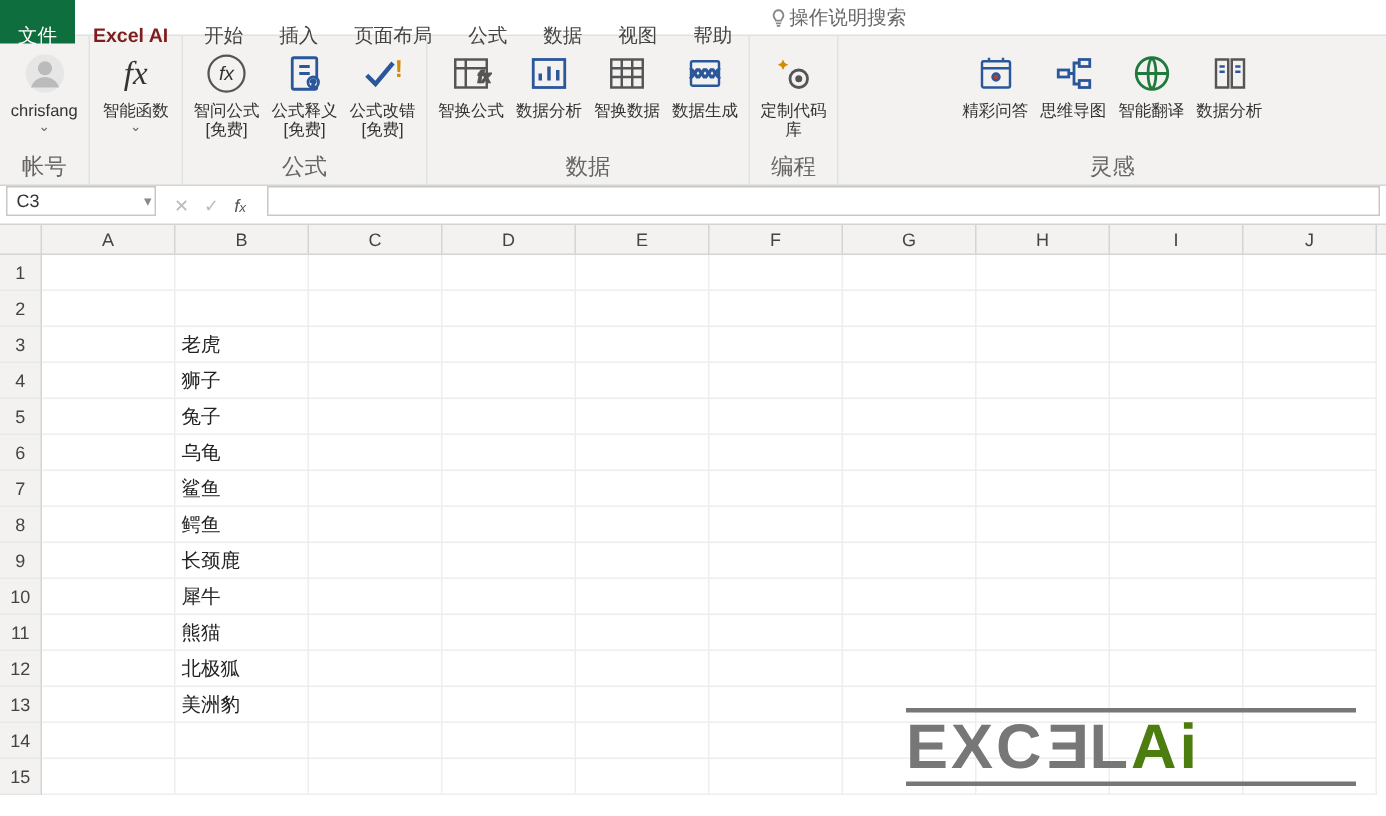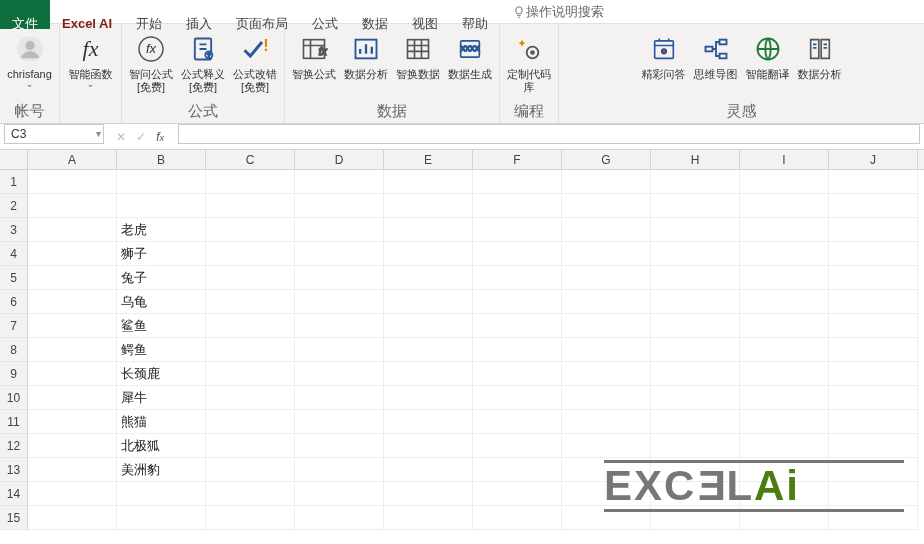"EXC" .watermark { bottom: 30px -> 18px }
